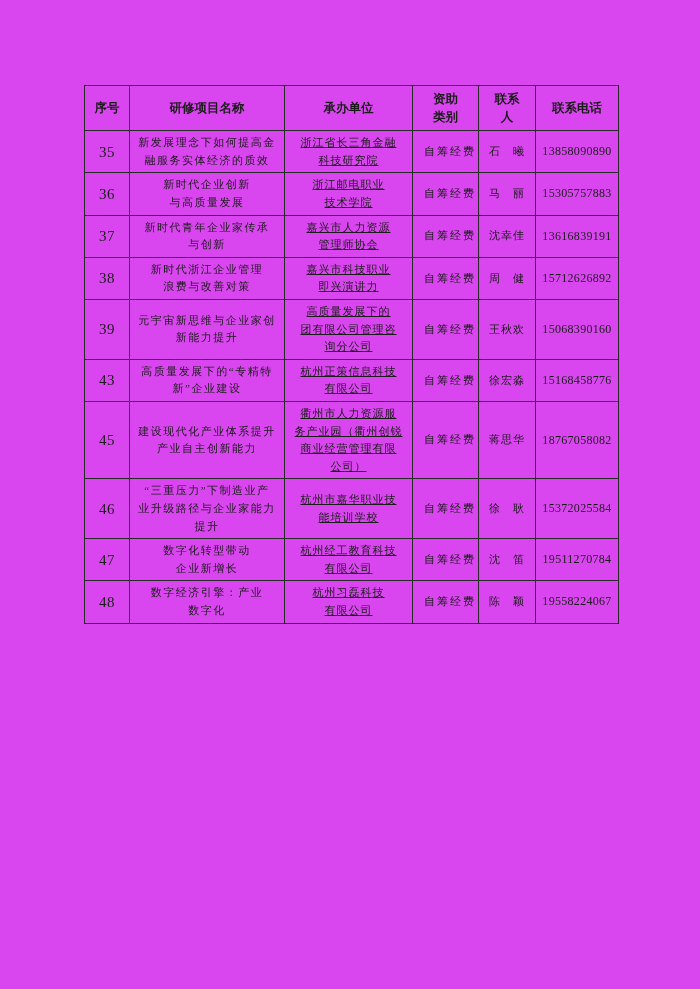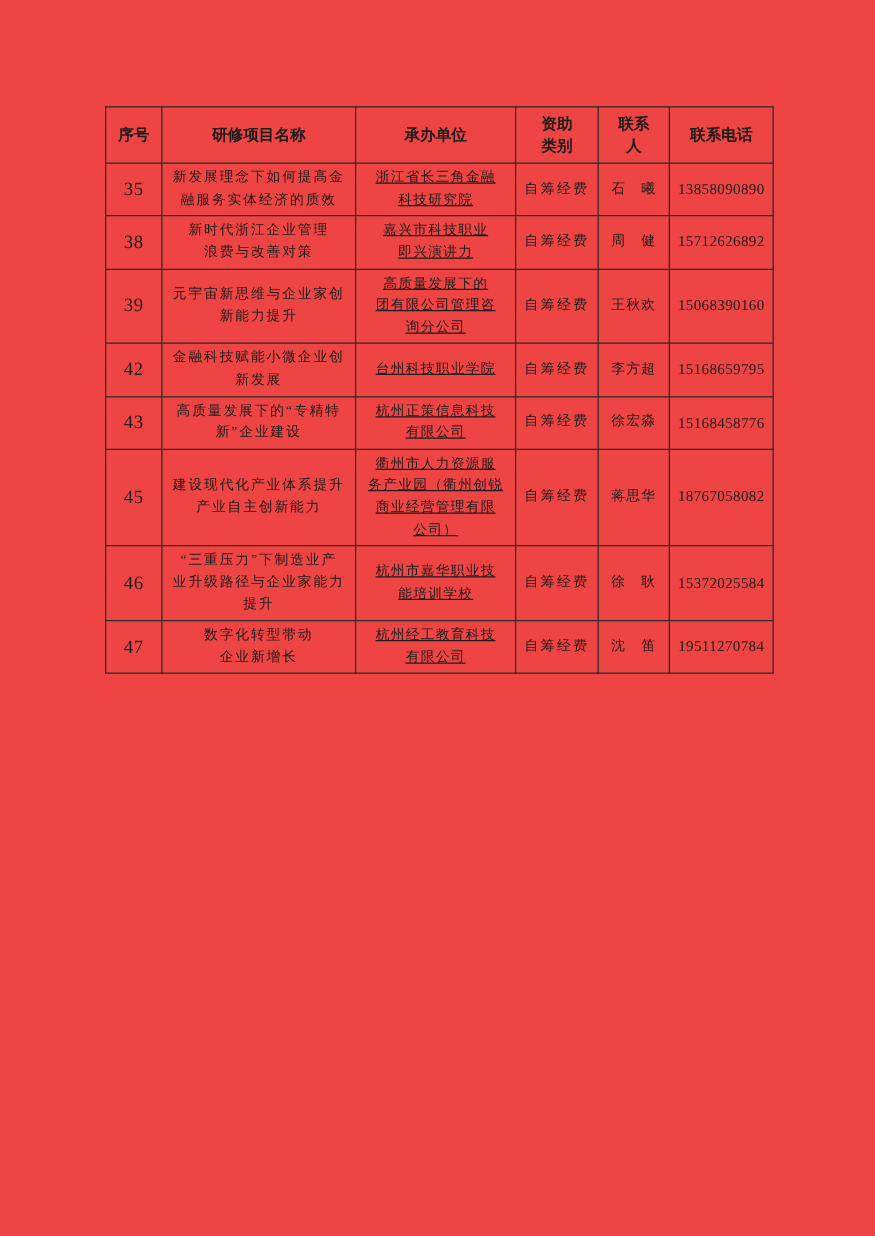"序号" .page { background: #ef4444 -> #d946ef }
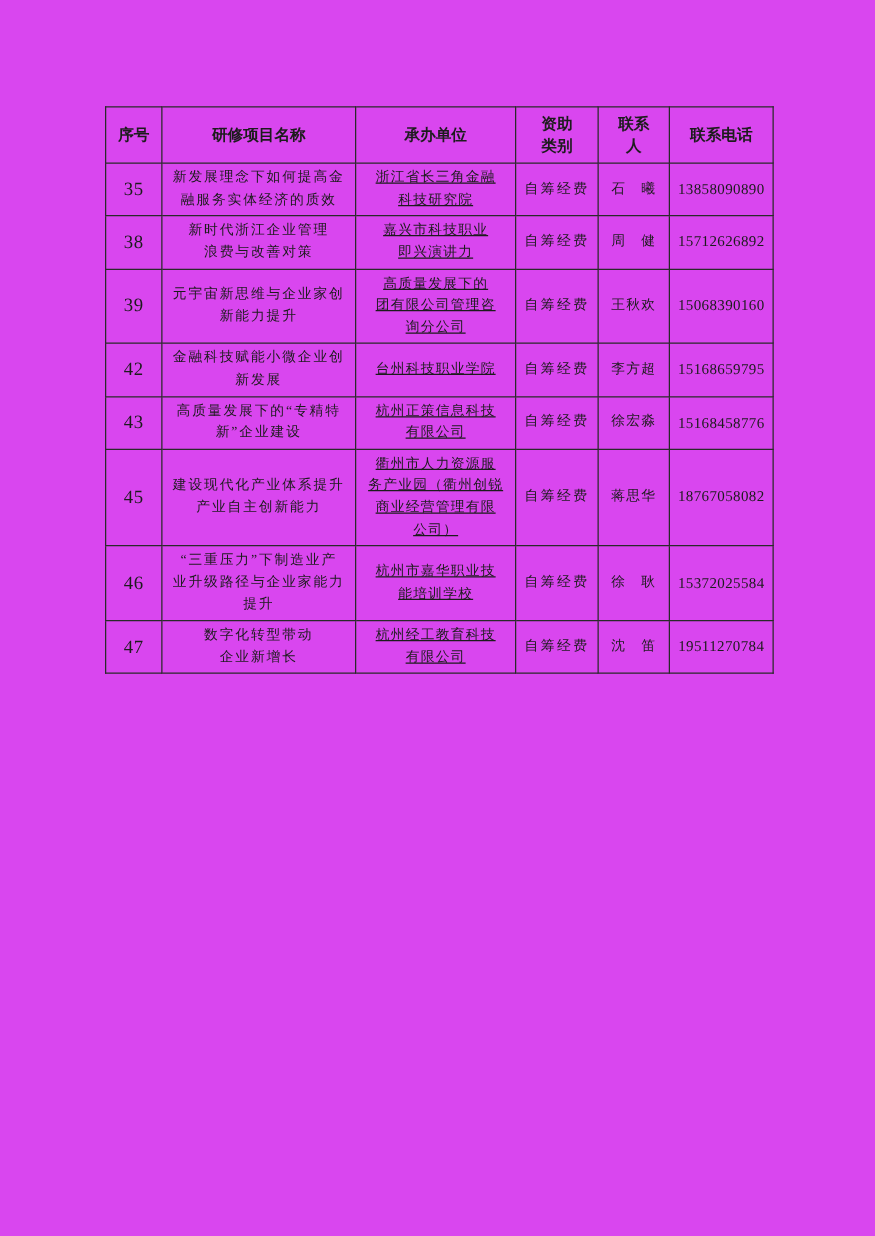"自筹经费" td.cell-funding { text-align: none -> right }
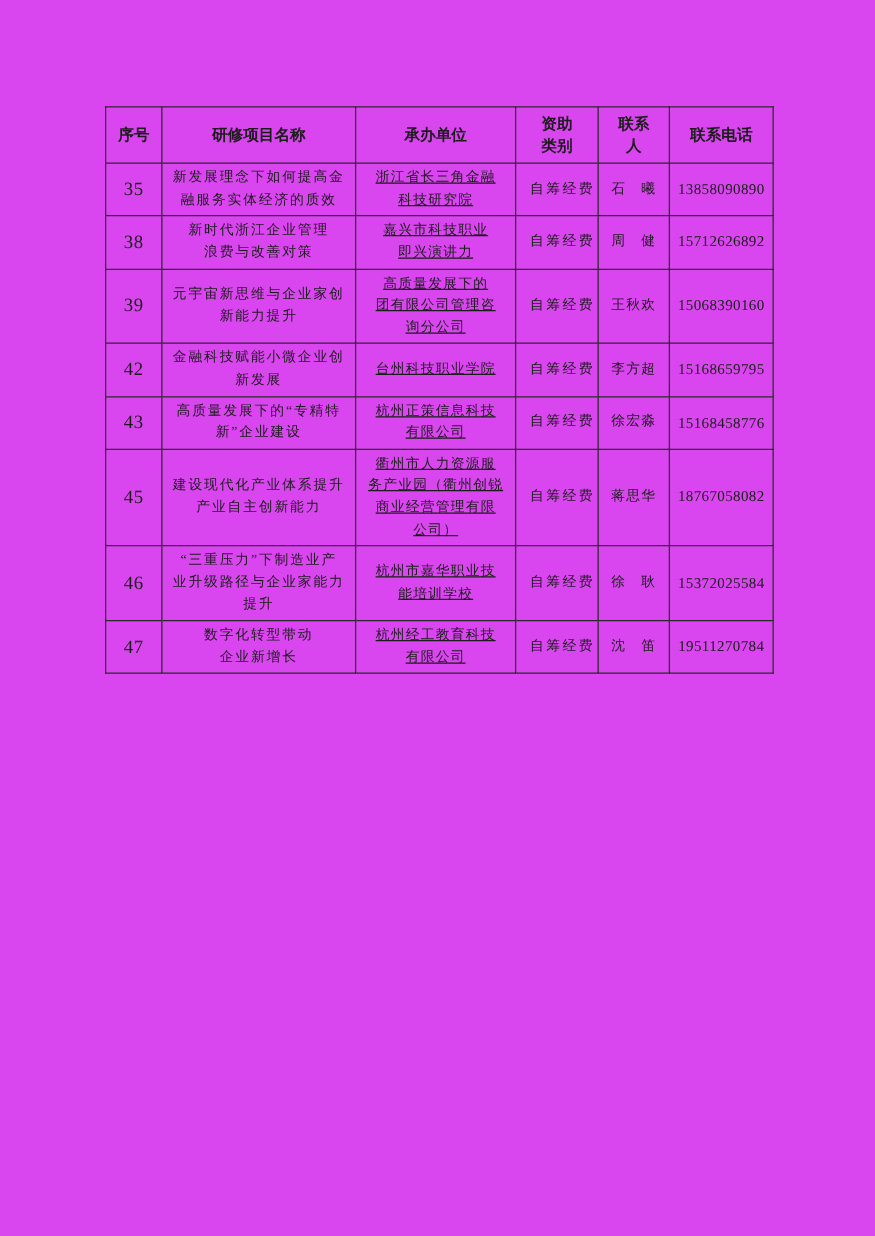"36" tr { html: none -> <tr> <td>36</td> <td>新时代企业创新 与高质量发展</td> <td>浙江邮电职业 技术学院</td> <td>自筹经费</td> <td>马 丽</td> <td>15305757883</td> </tr> }
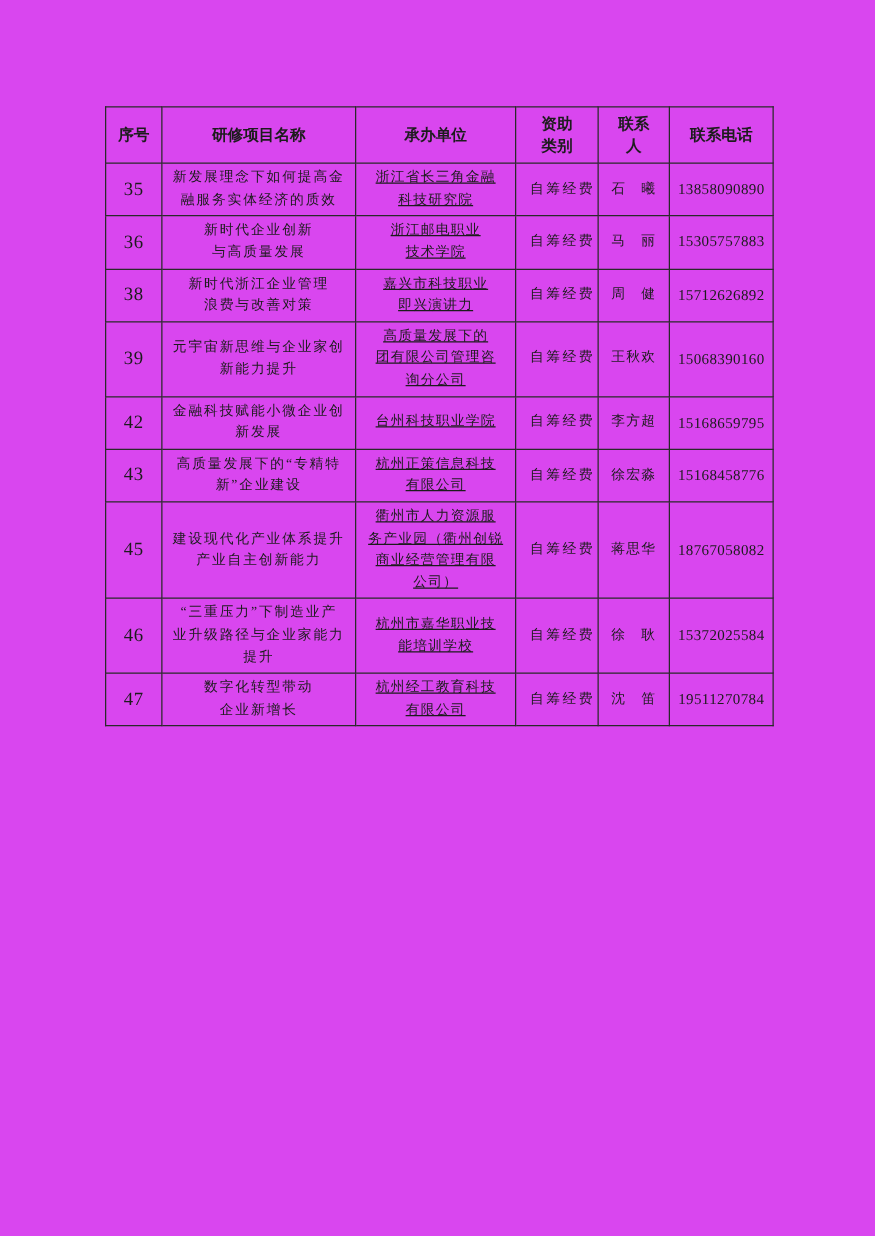"37" tr { html: none -> <tr> <td>37</td> <td>新时代青年企业家传承 与创新</td> <td>嘉兴市人力资源 管理师协会</td> <td>自筹经费</td> <td>沈幸佳</td> <td>13616839191</td> </tr> }
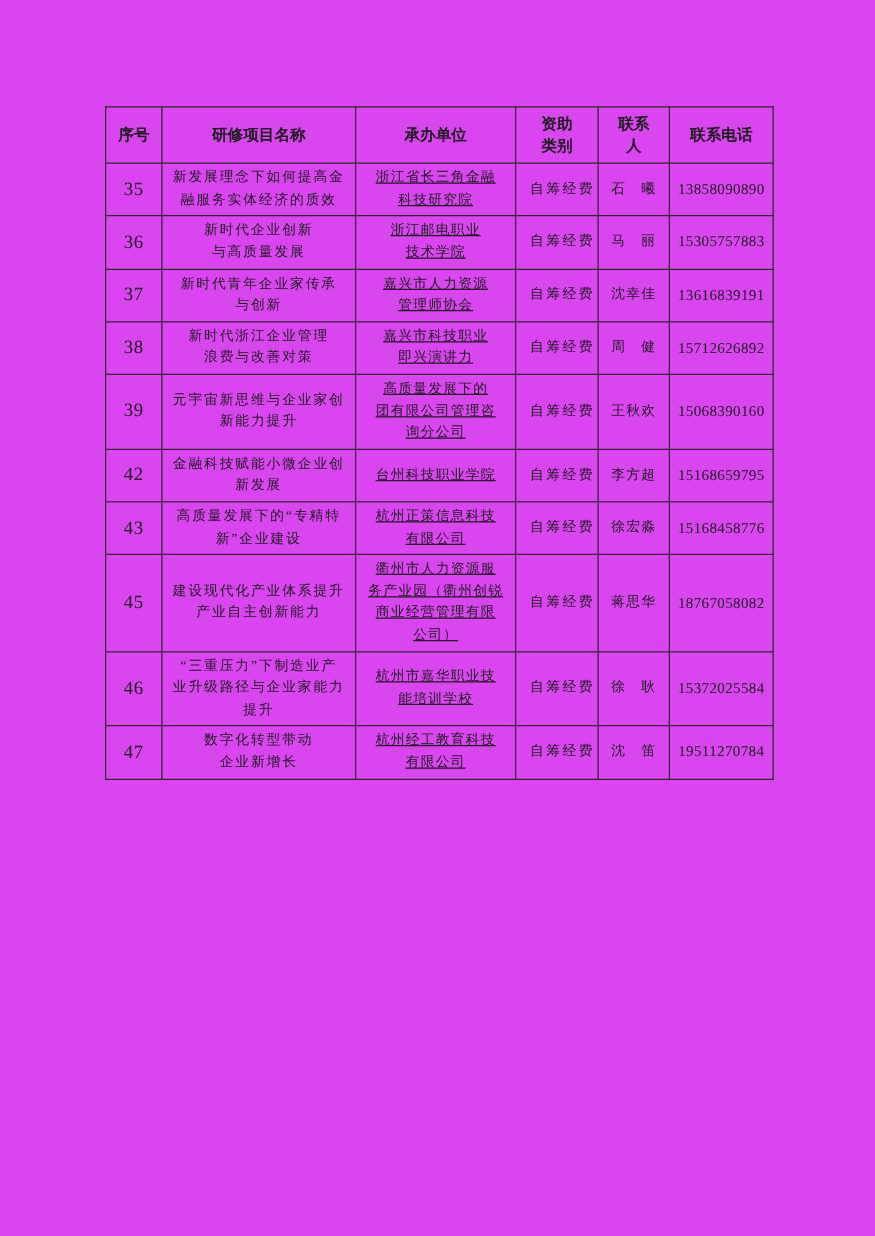"42" tr { html: <tr> <td>42</td> <td>金融科技赋能小微企业创 新发展</td> <td>台州科技职业学院</td> <td>自筹经费</td> <td>李方超</td> <td>15168659795</td> </tr> -> none }
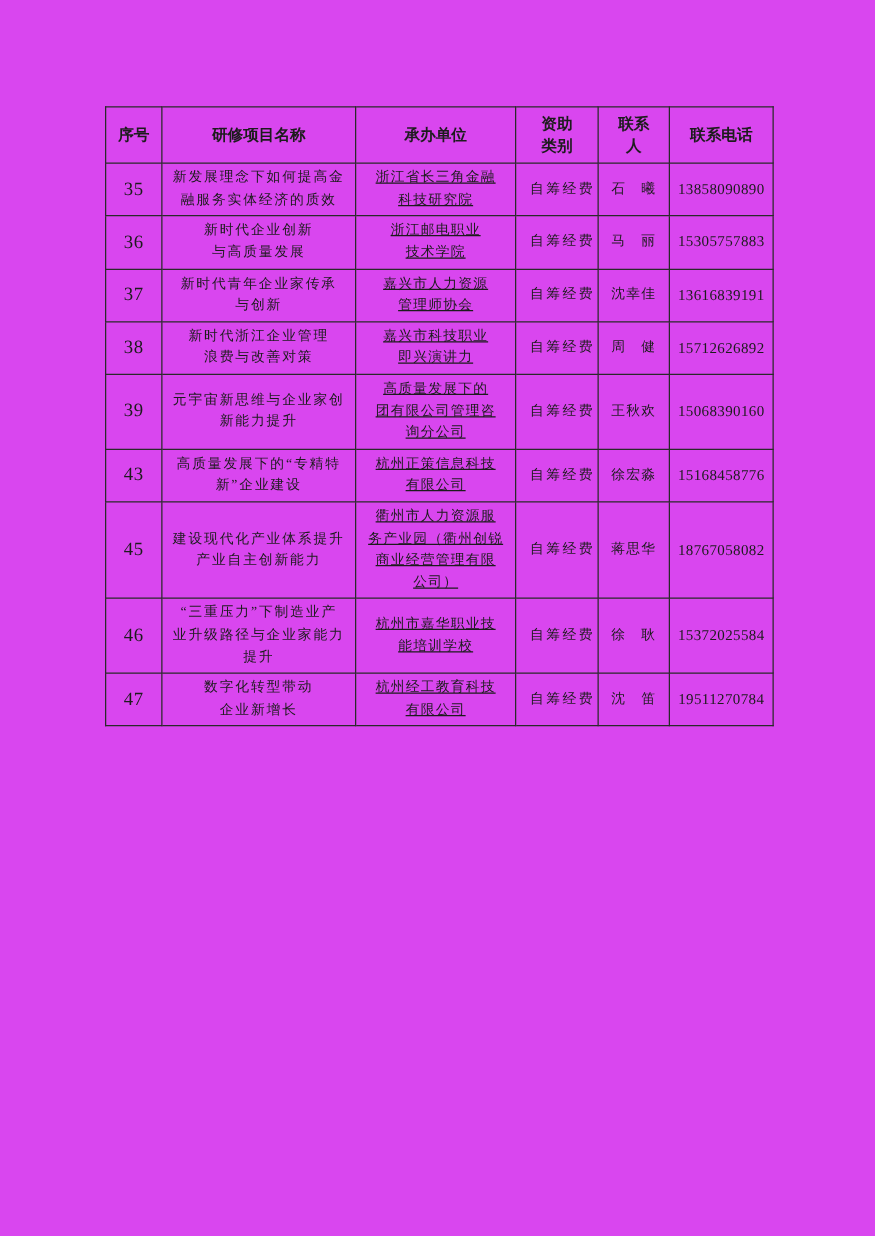"48" tr { html: none -> <tr> <td>48</td> <td>数字经济引擎：产业 数字化</td> <td>杭州习磊科技 有限公司</td> <td>自筹经费</td> <td>陈 颖</td> <td>19558224067</td> </tr> }
